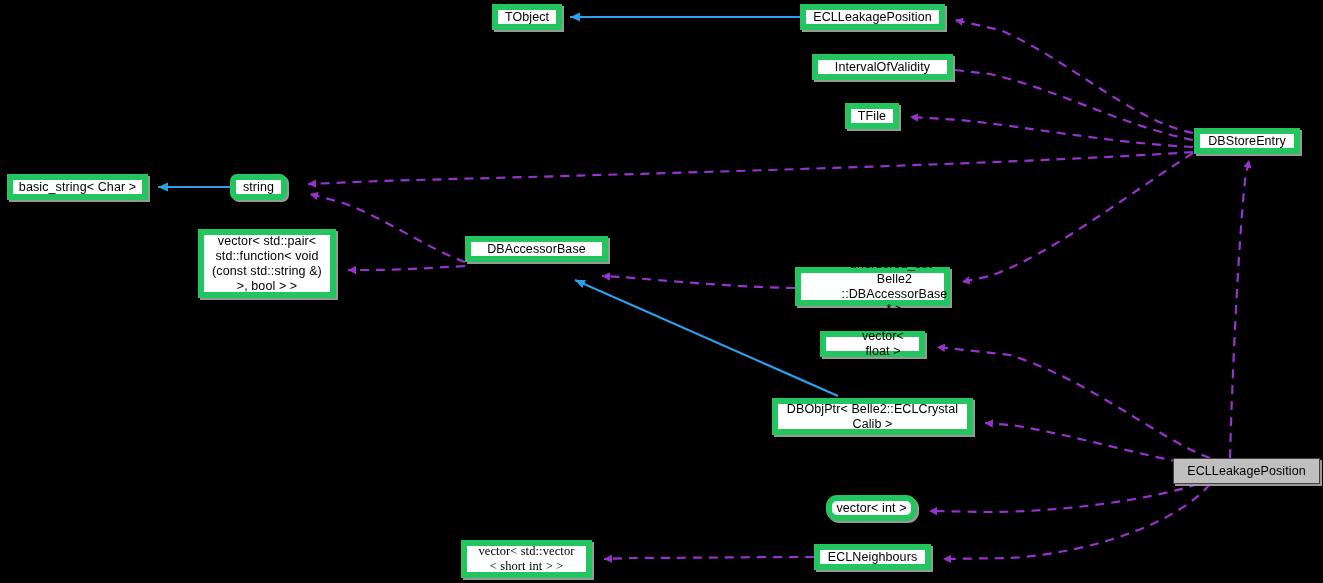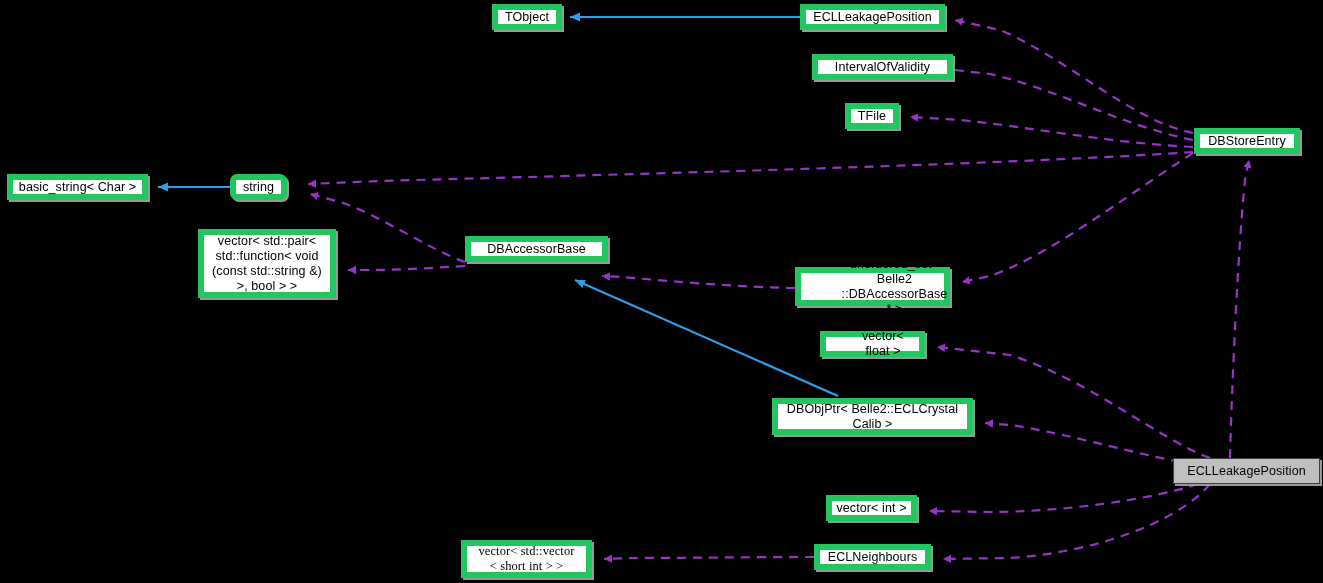"vector< int >" div.node { border-radius: none -> 11px }
